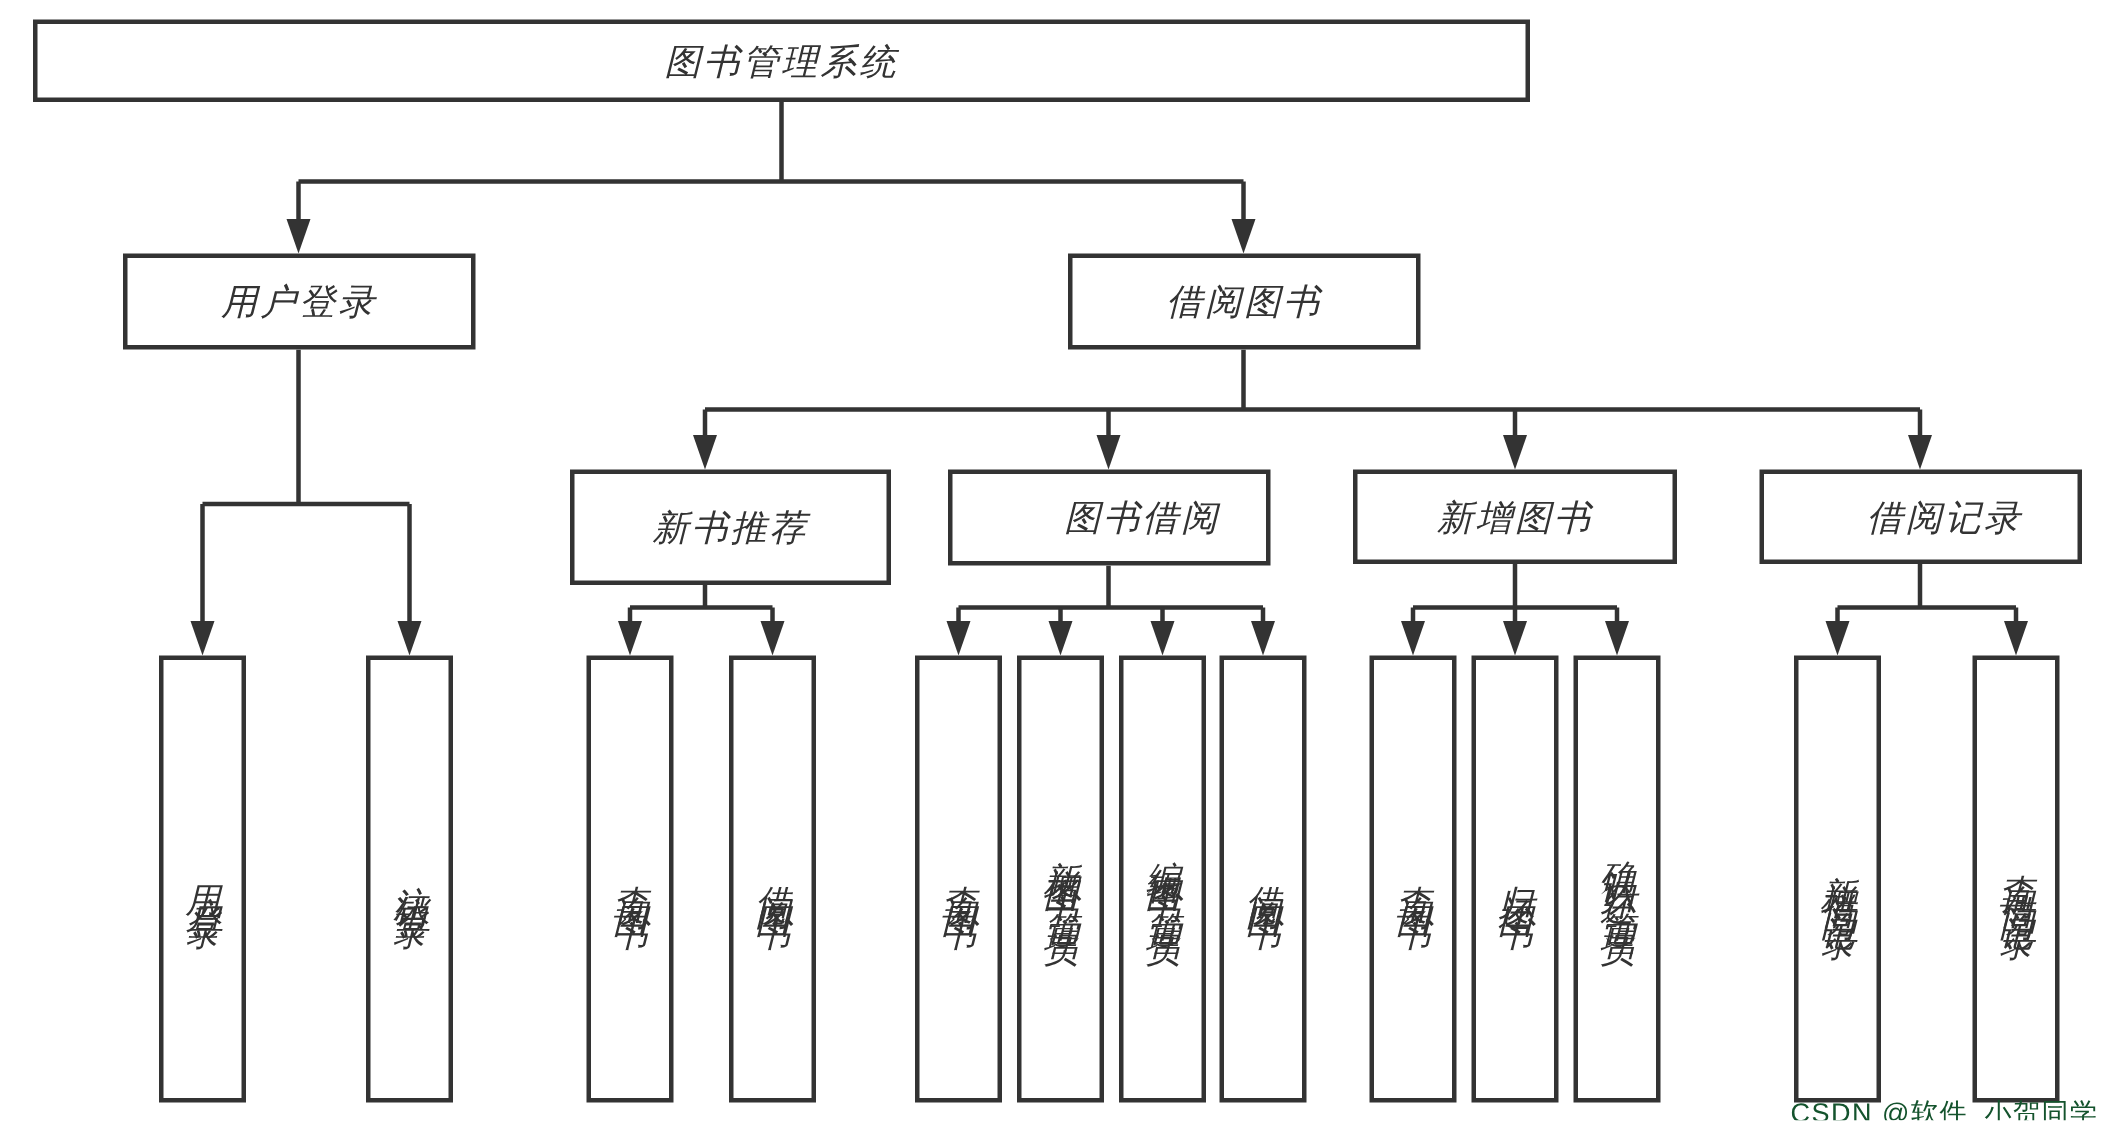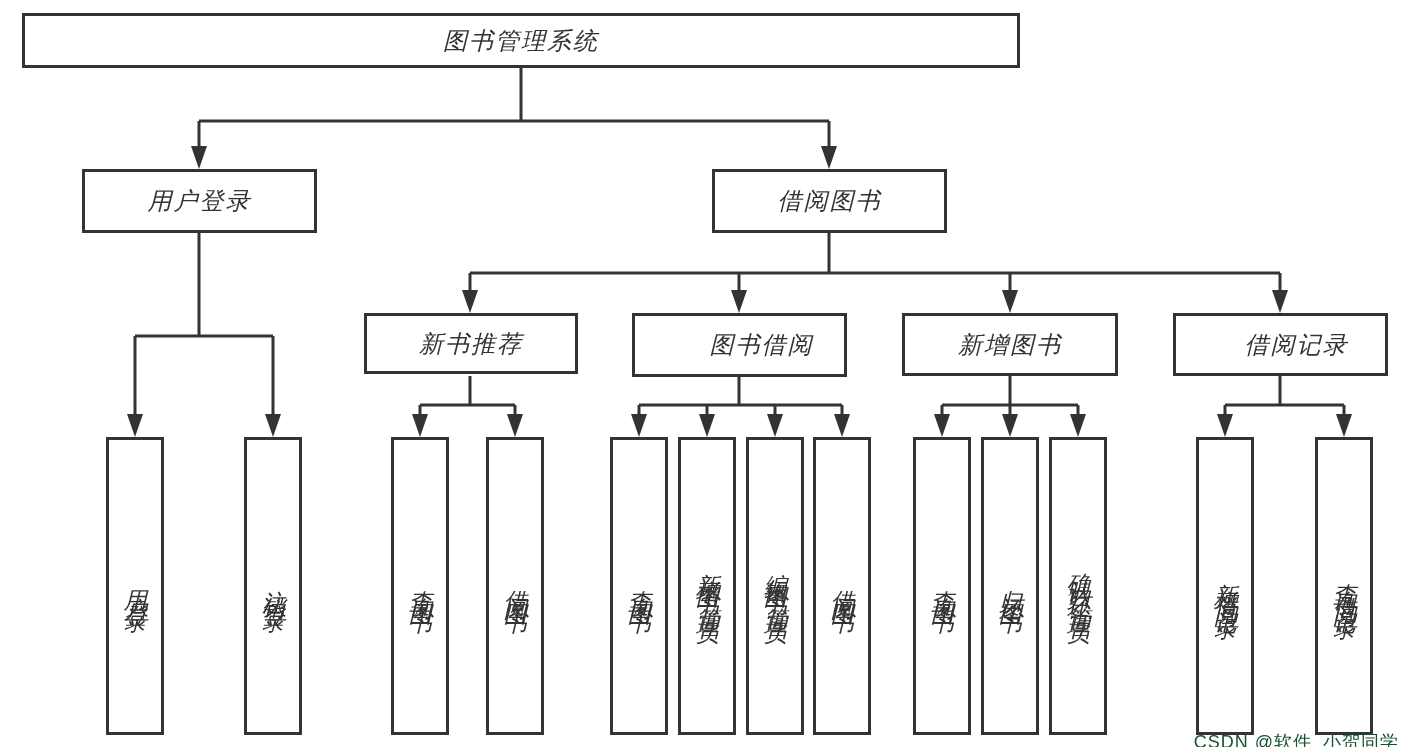"新书推荐" #node-new-books { height: 61px -> 77px; left: 364px -> 380px }
